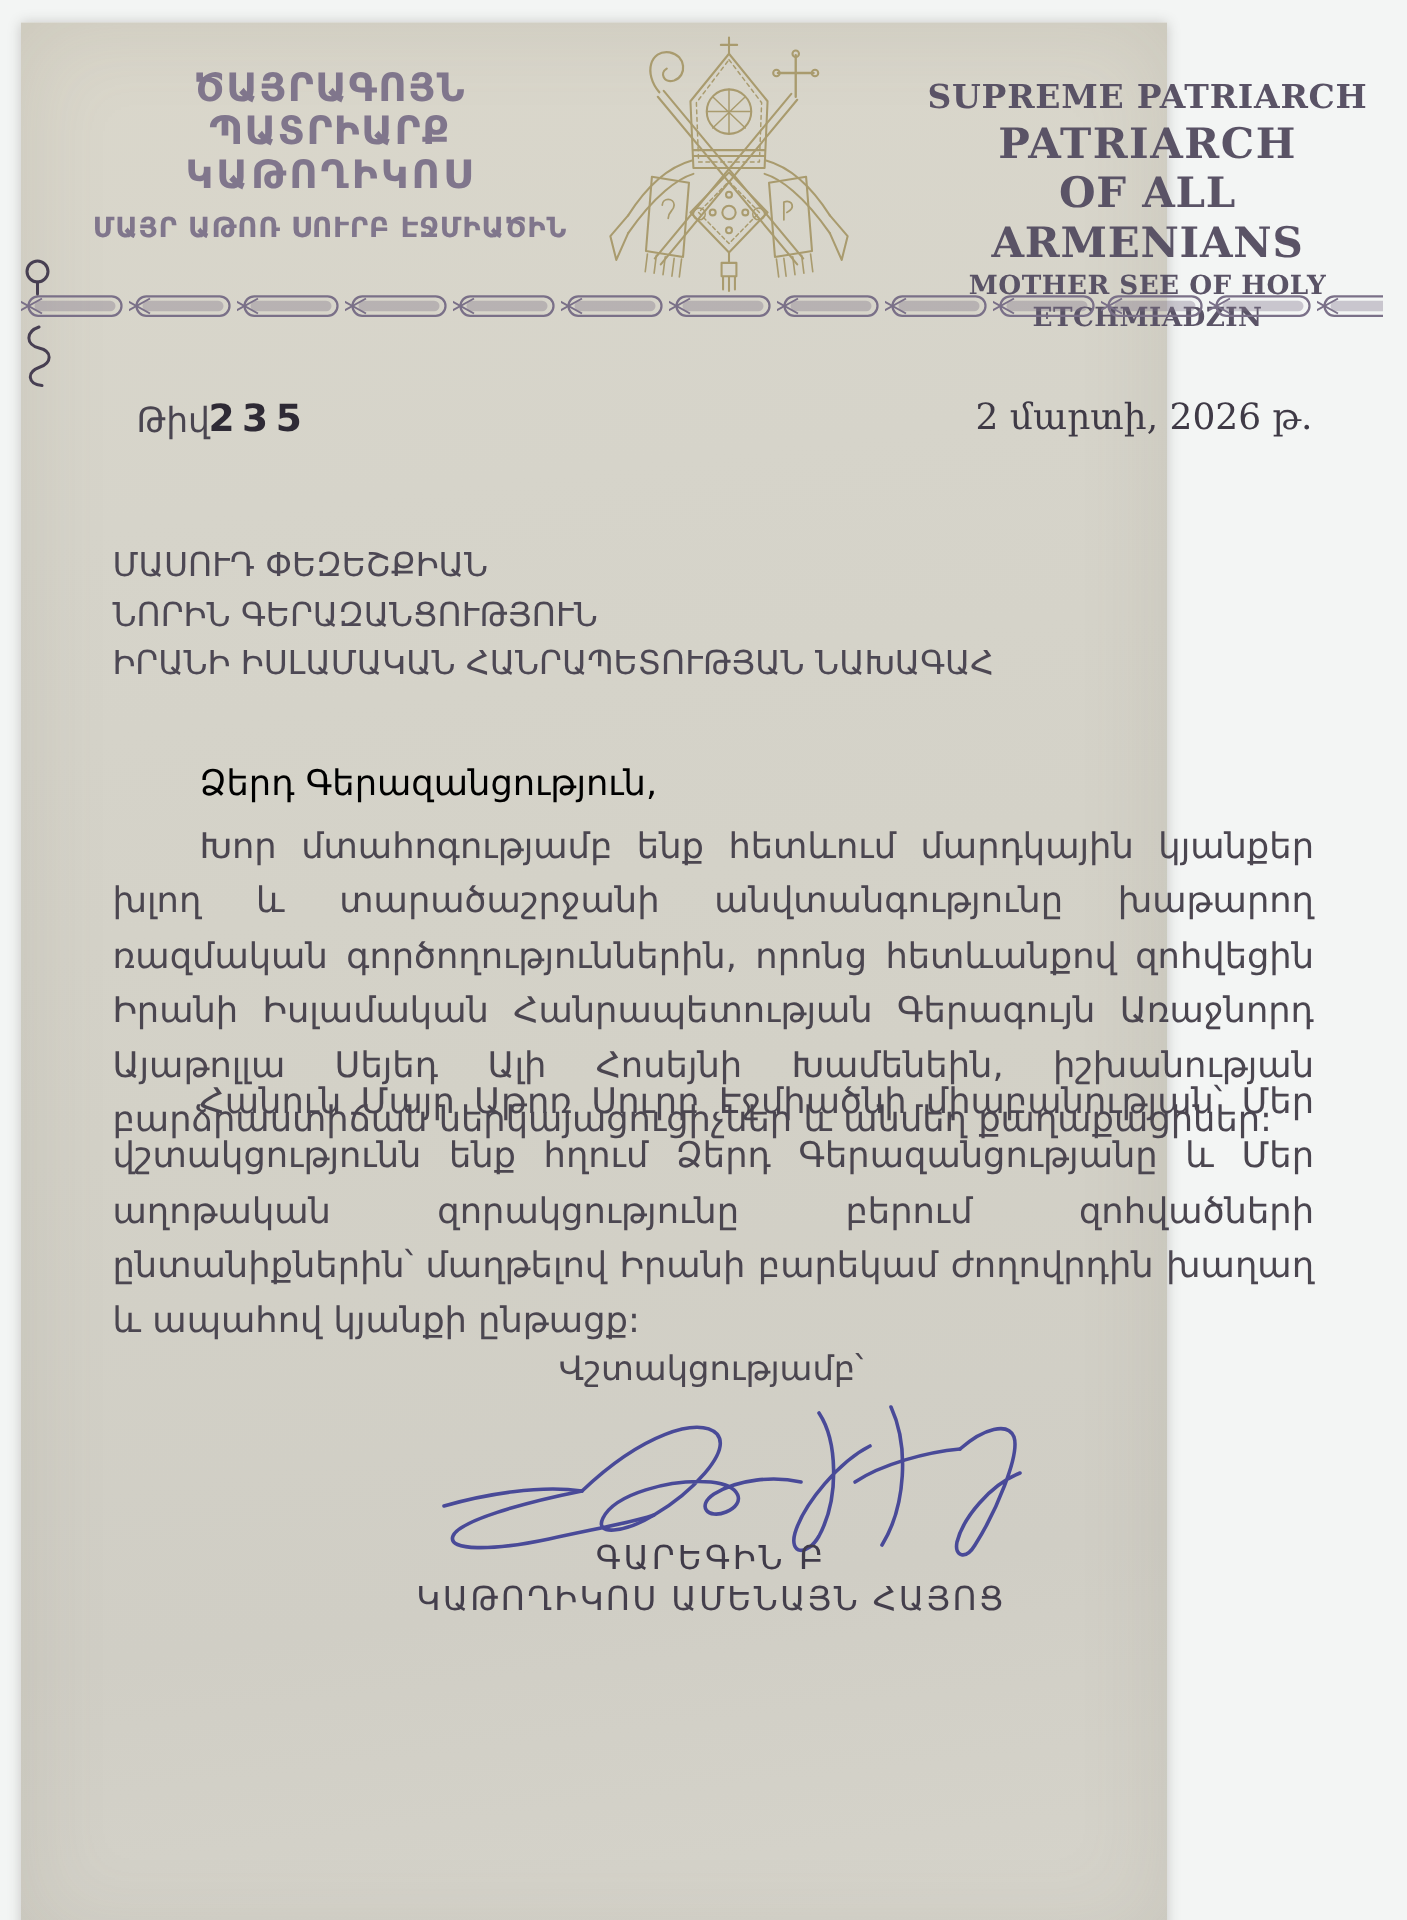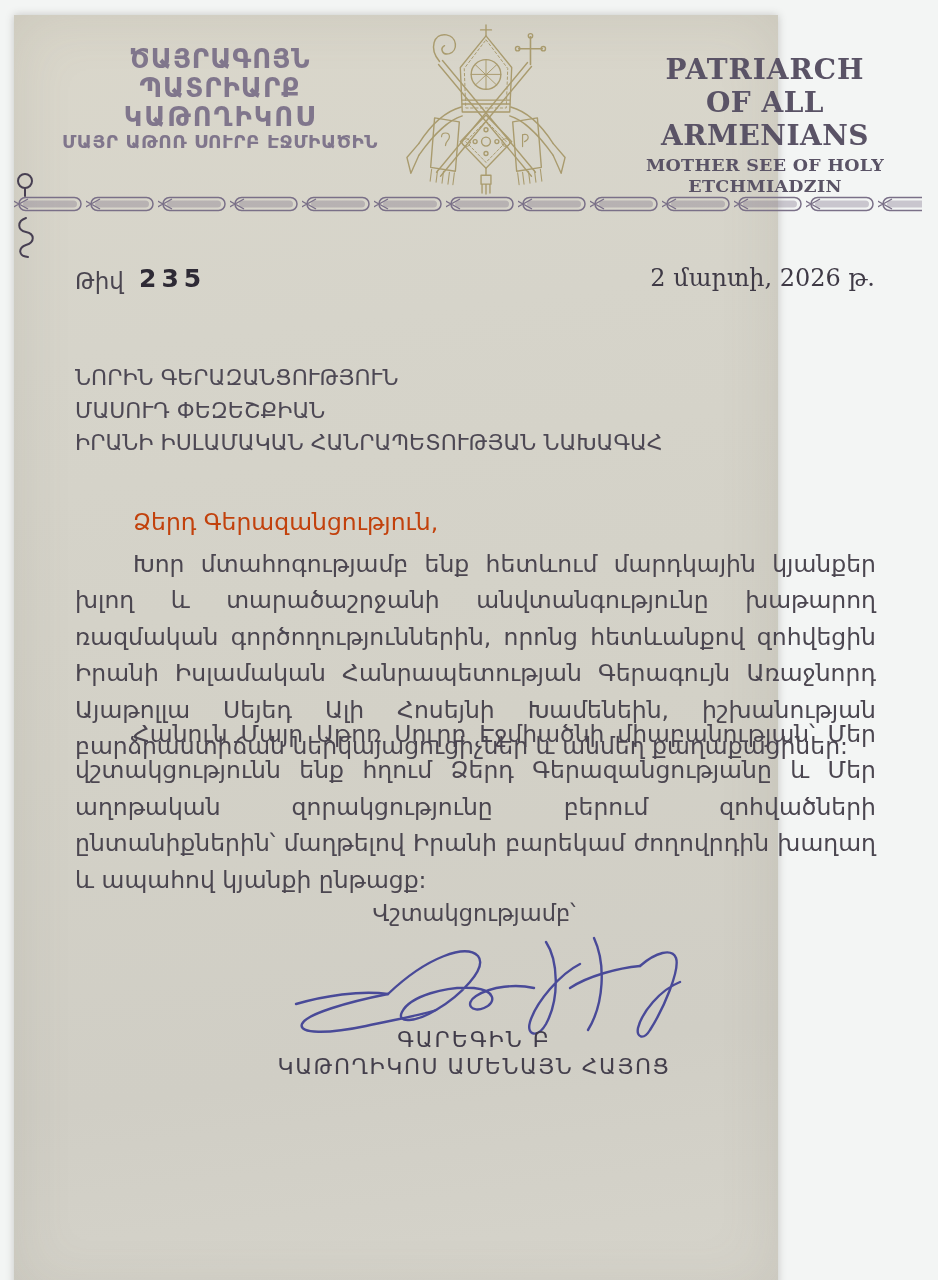"SUPREME PATRIARCH" div.e1 { html: none -> <div>SUPREME PATRIARCH</div> }
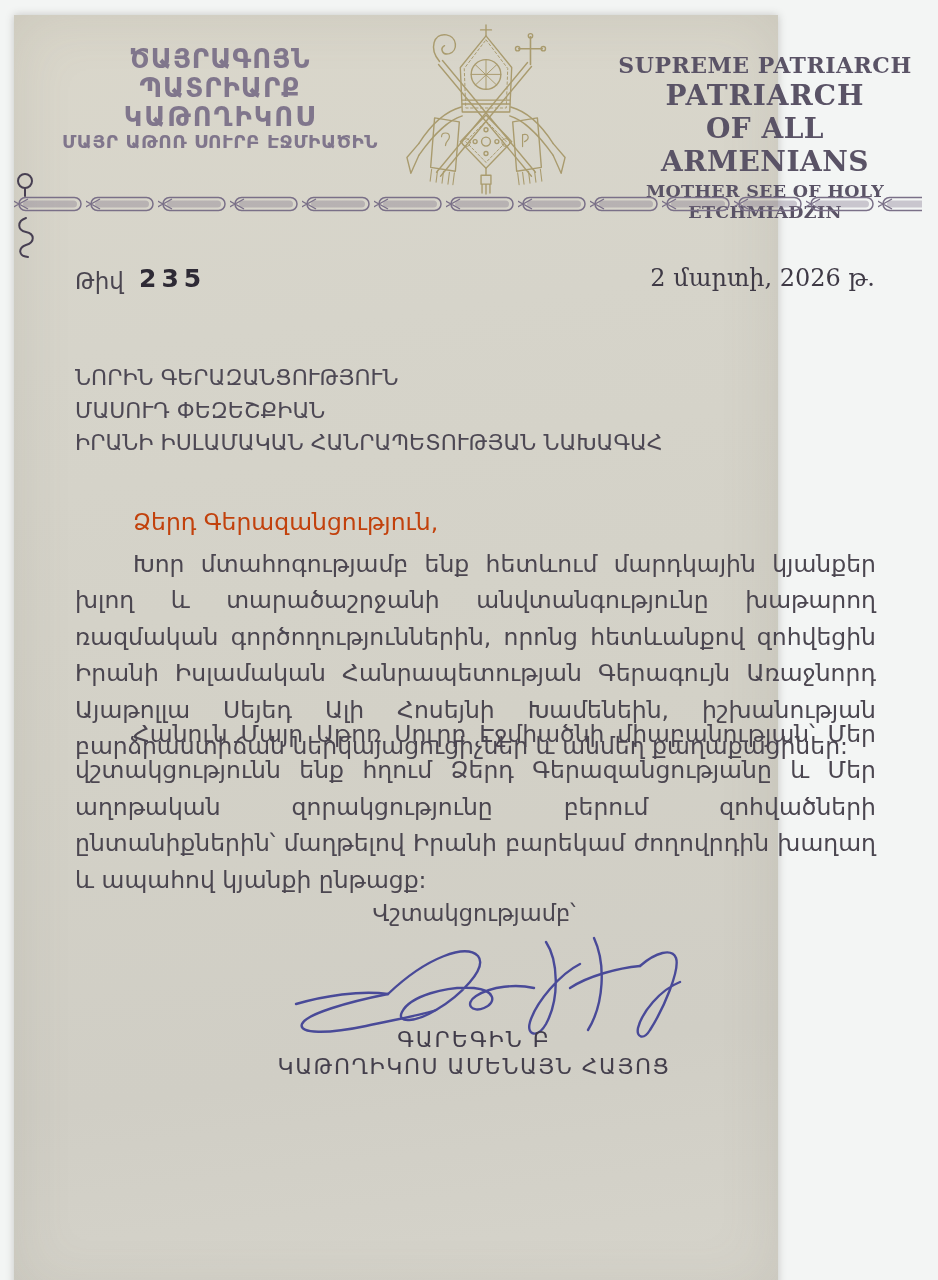"ՄԱՅՐ ԱԹՈՌ ՍՈՒՐԲ ԷՋՄԻԱԾԻՆ" .lh-arm .l4 { margin-top: 0 -> 11px }
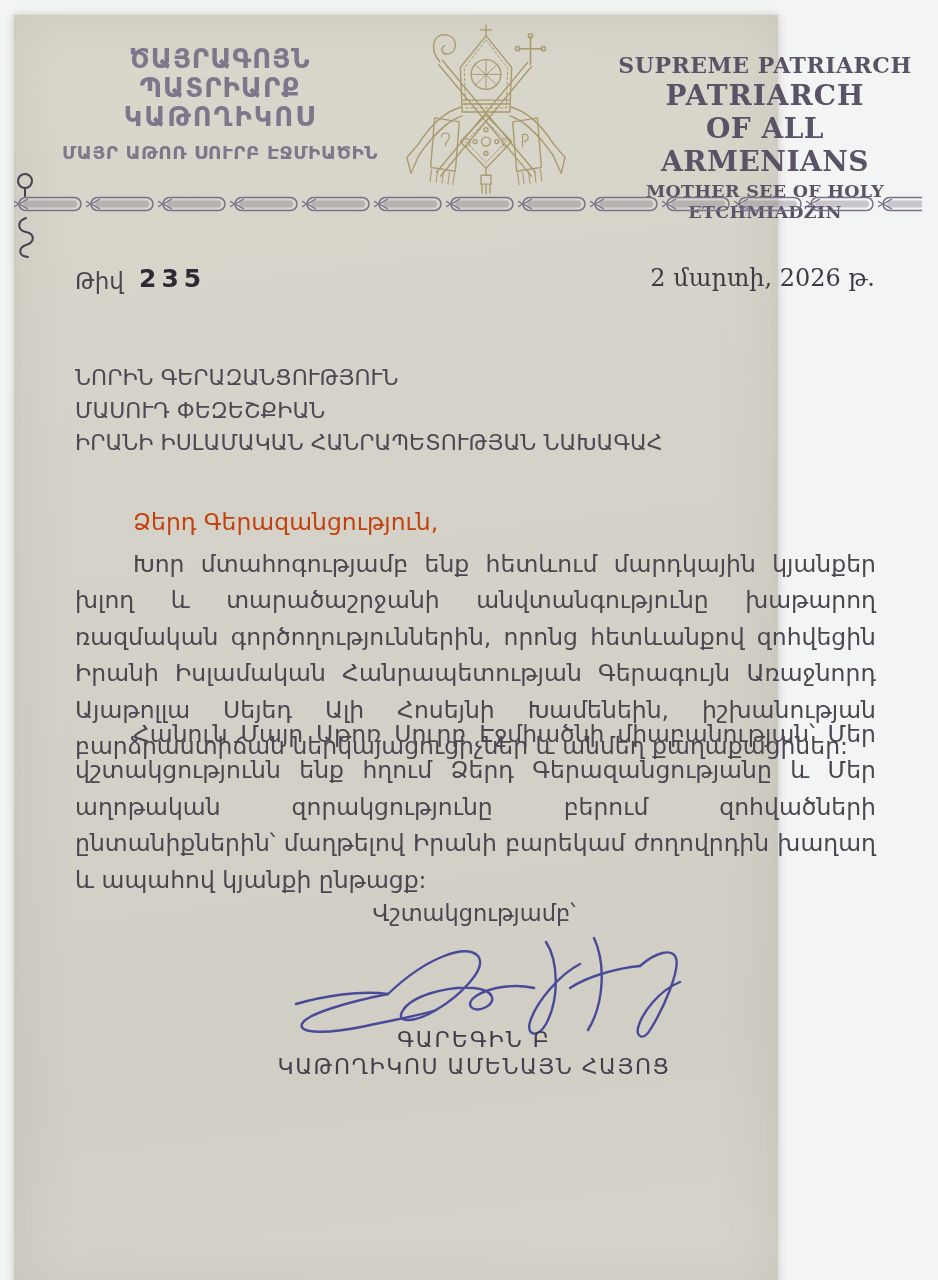"Թիվ" .ref-label { left: 0 -> 16px }
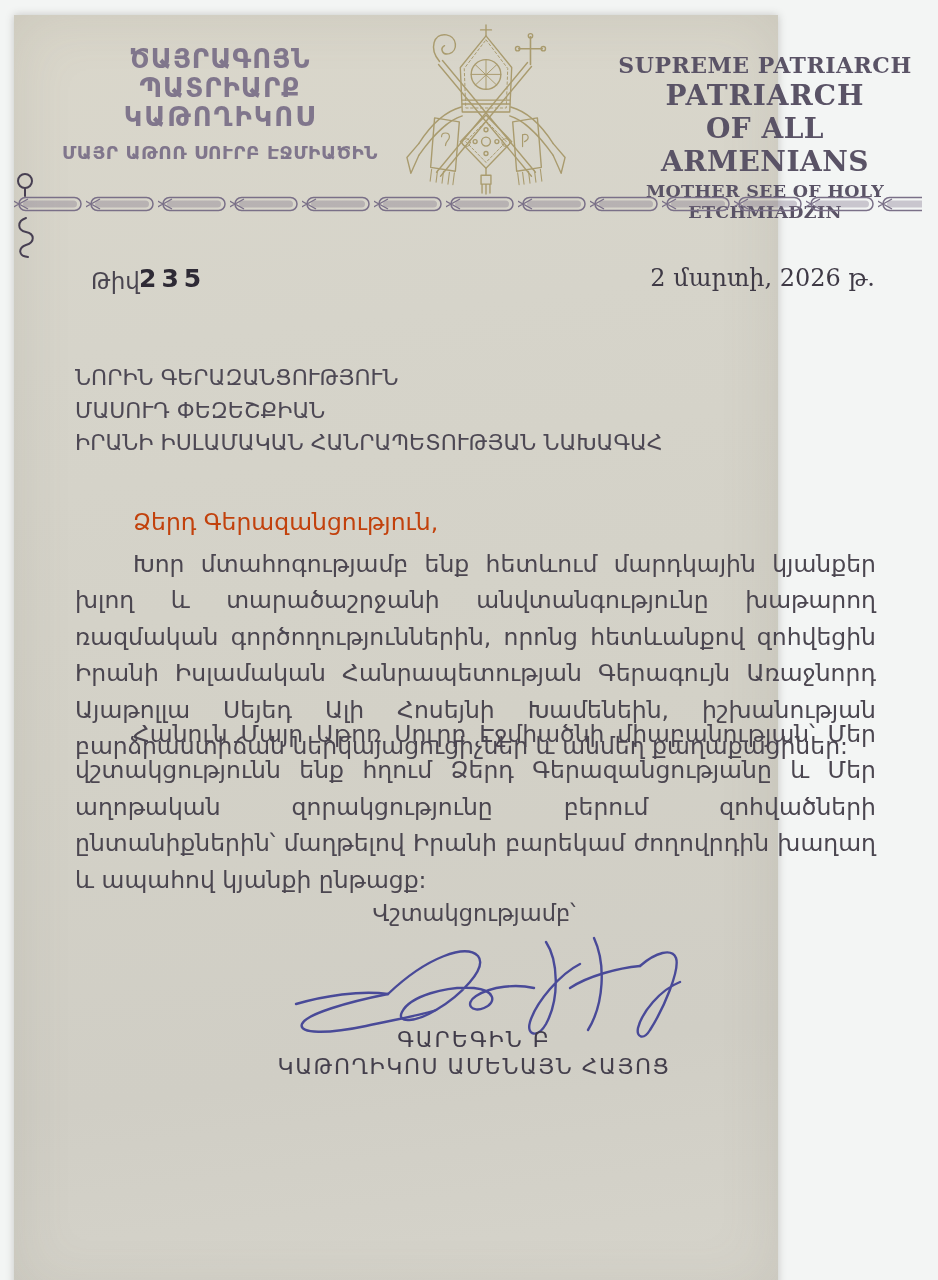"ՆՈՐԻՆ ԳԵՐԱԶԱՆՑՈՒԹՅՈՒՆ" div { order: before "ՄԱՍՈՒԴ ՓԵԶԵՇՔԻԱՆ" -> after "ՄԱՍՈՒԴ ՓԵԶԵՇՔԻԱՆ" }
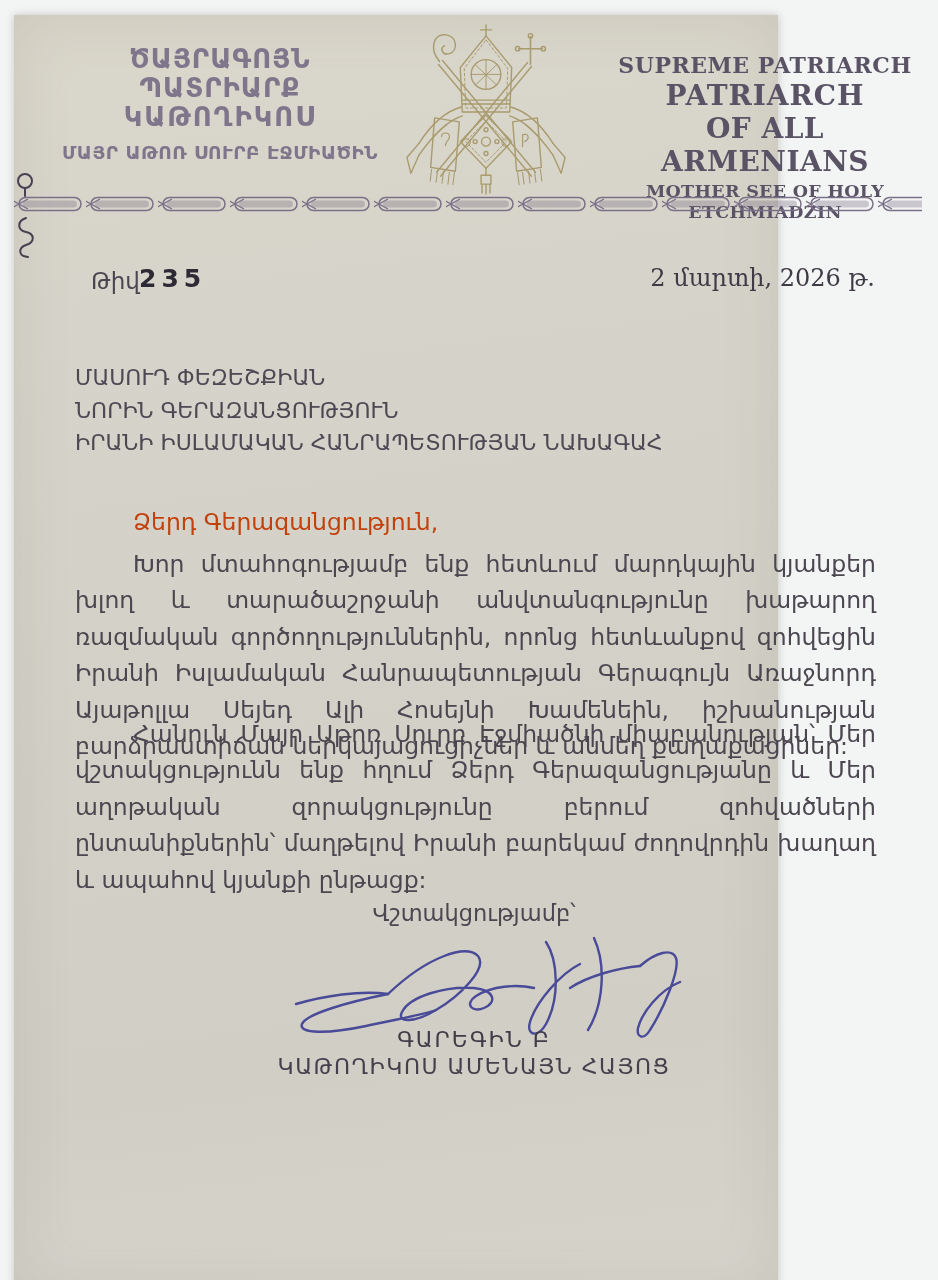"Ձերդ Գերազանցություն," .salutation { color: #c2410c -> #000000 }
